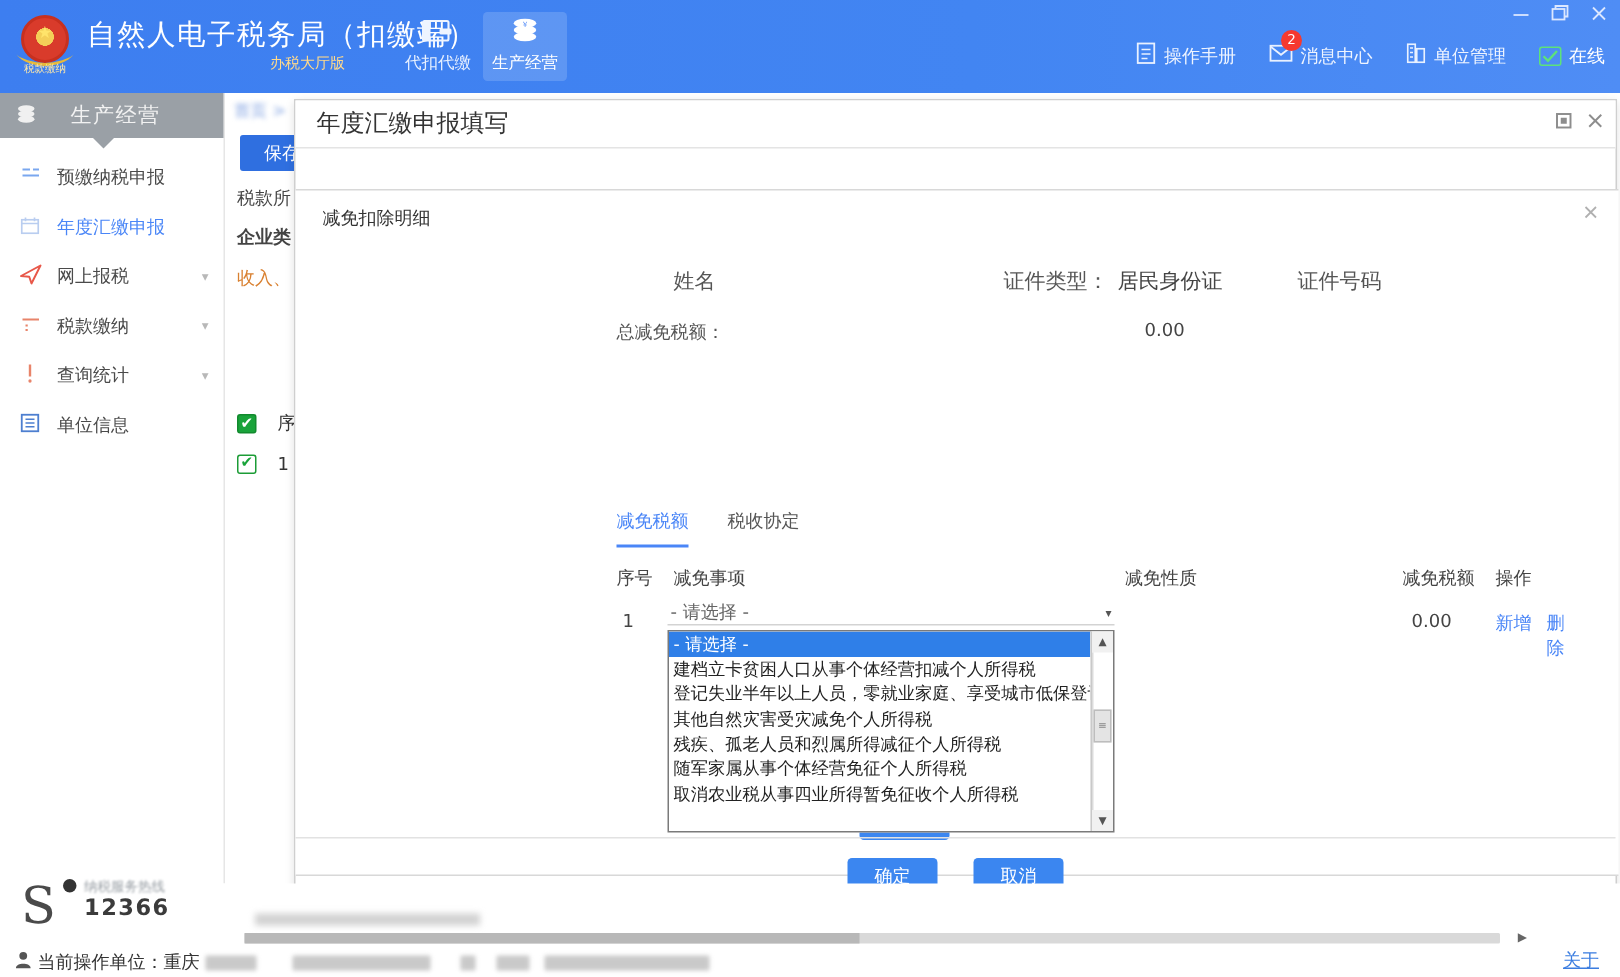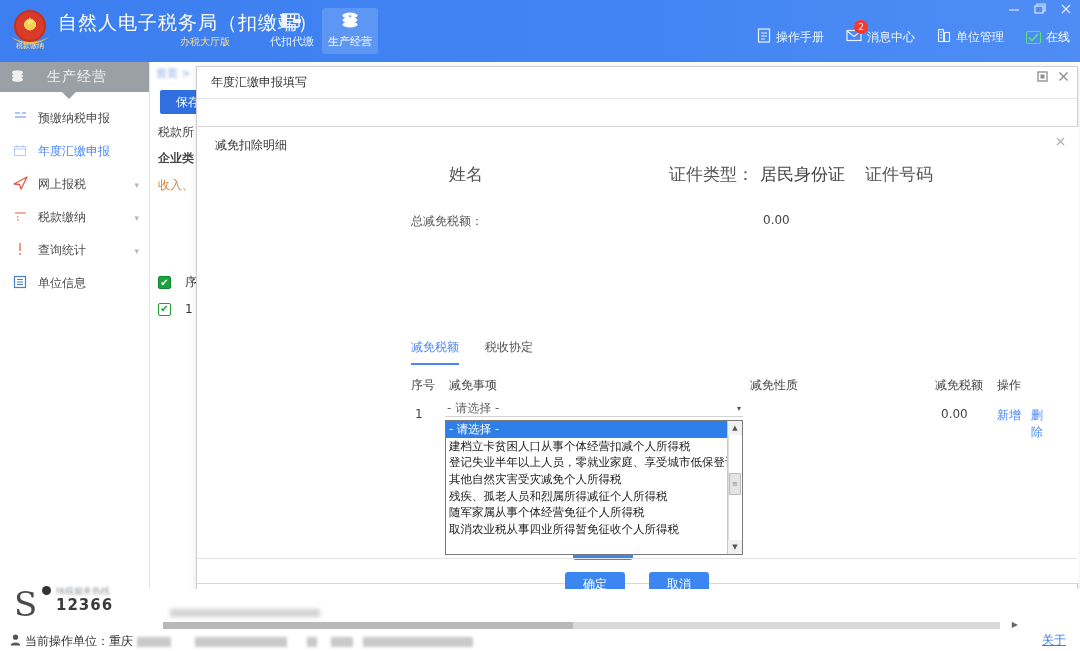"年度汇缴申报填写" .mo-title { font-size: 12px -> 16px }
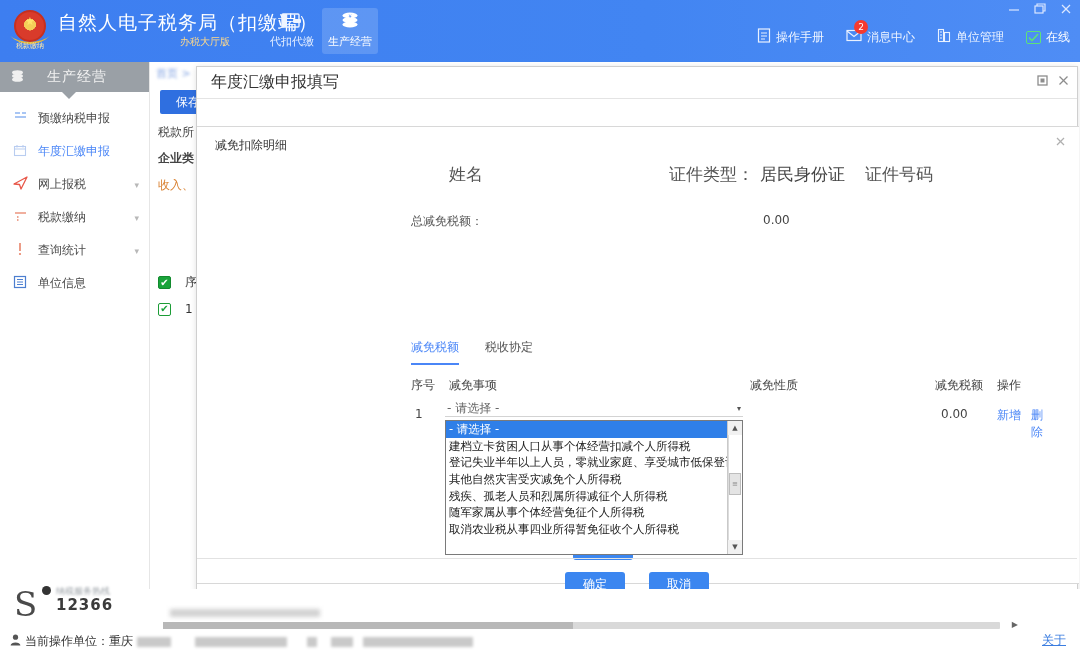"姓名" .mi-row-id { font-size: 17px -> 14px; top: 36px -> 52px }
